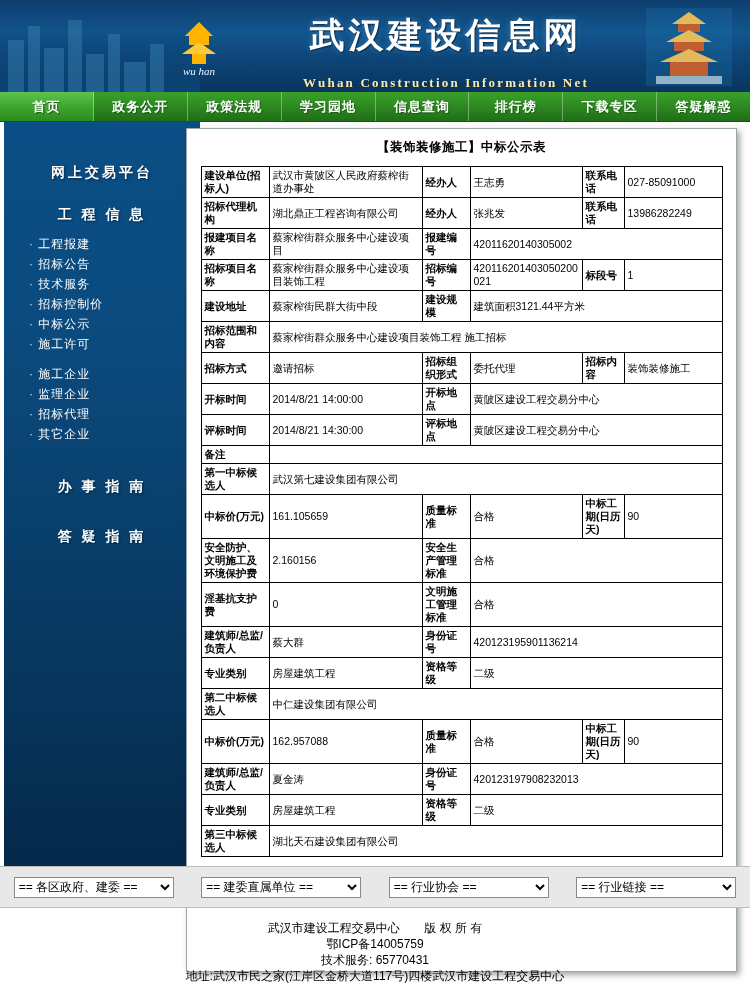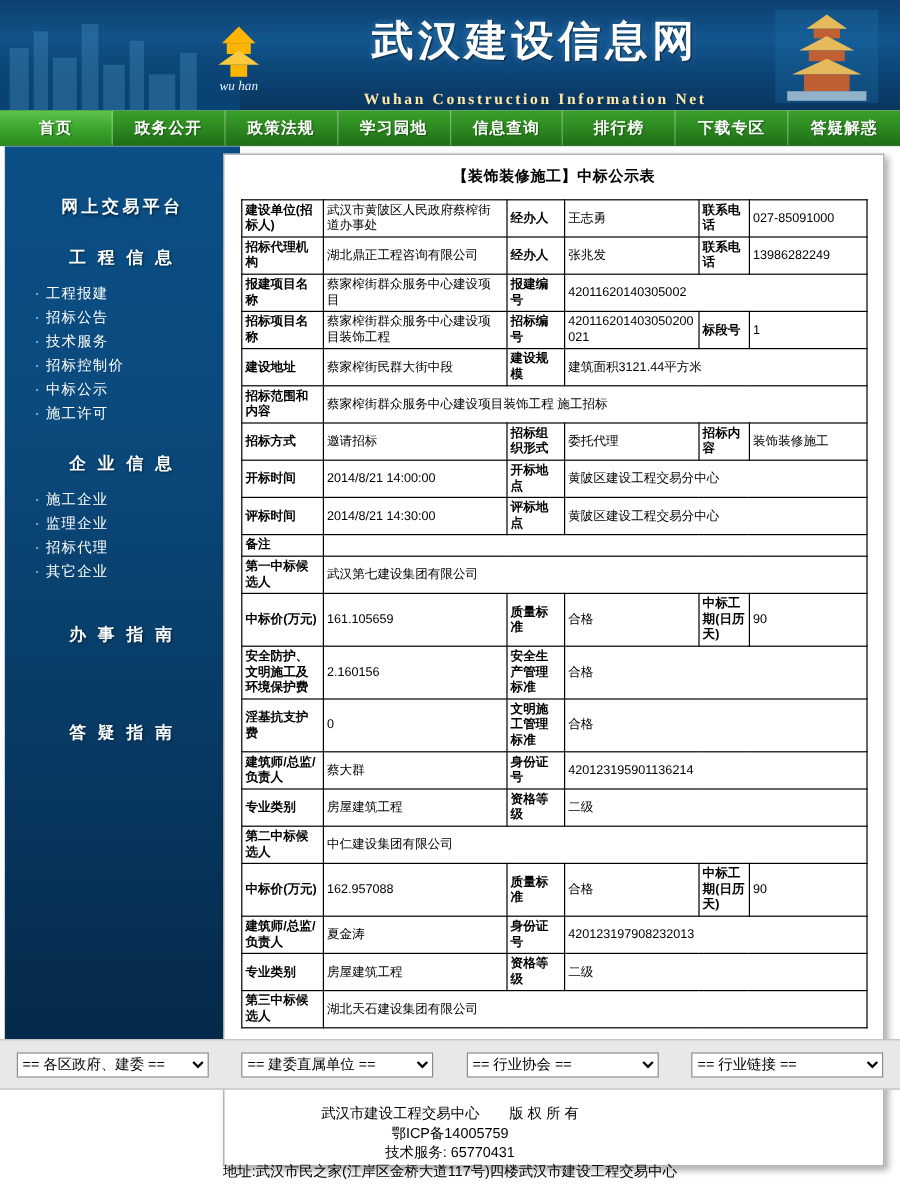"企 业 信 息" div.sb-head { html: <div>企 业 信 息</div> -> none }
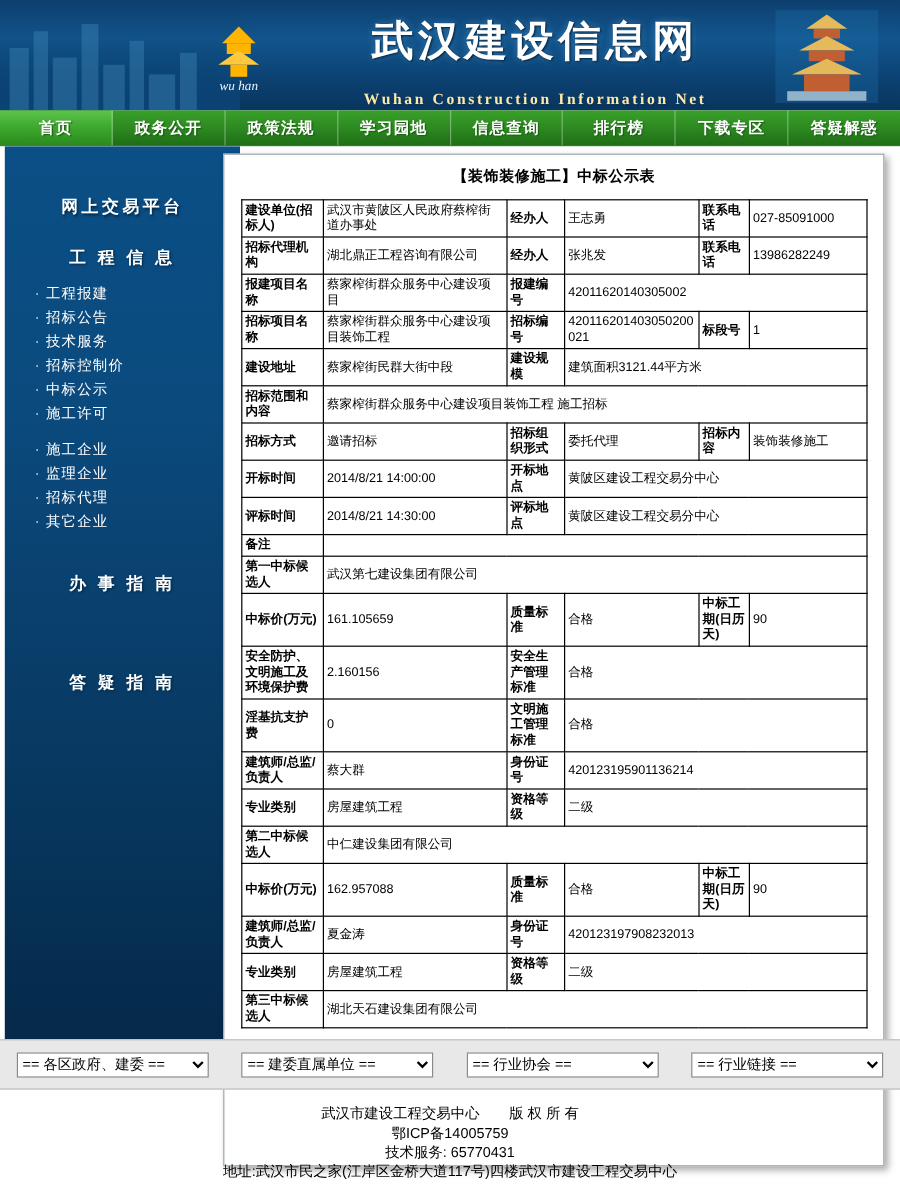"答 疑 指 南" div.sb-head { margin-top: 64px -> 32px }
